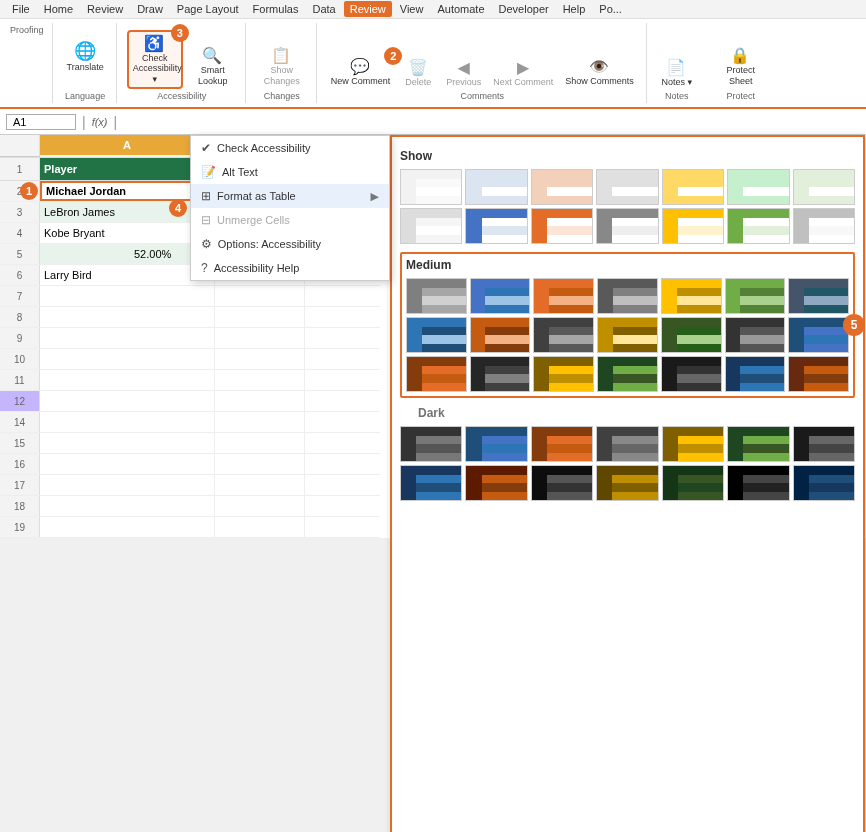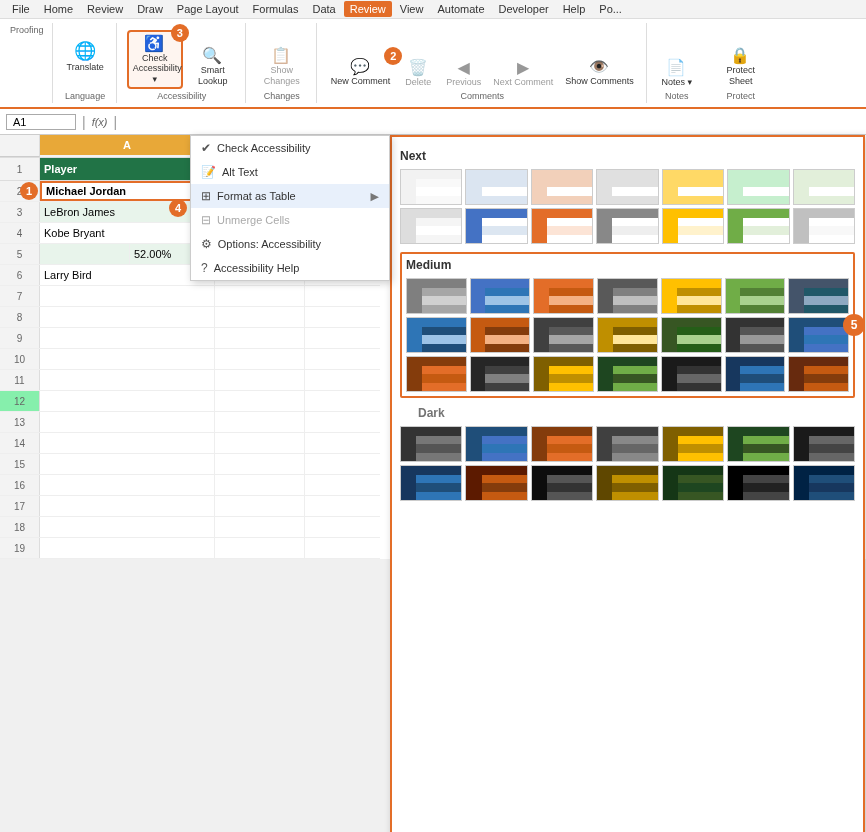"Next" div { text: Next -> Show }
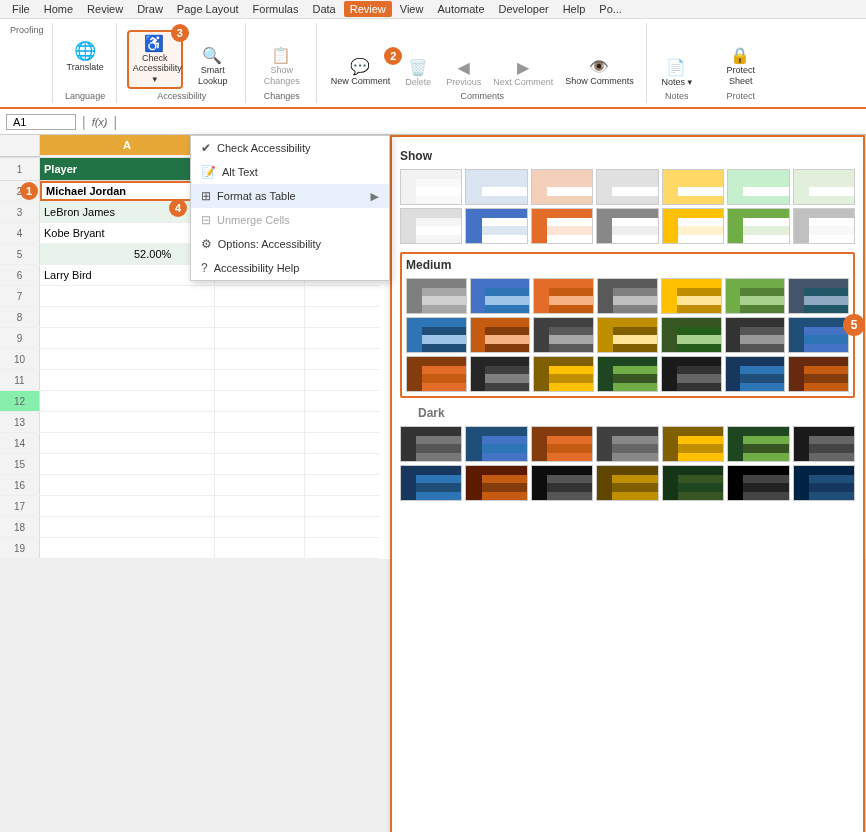"12" div { background: #86efac -> #c4b5fd }
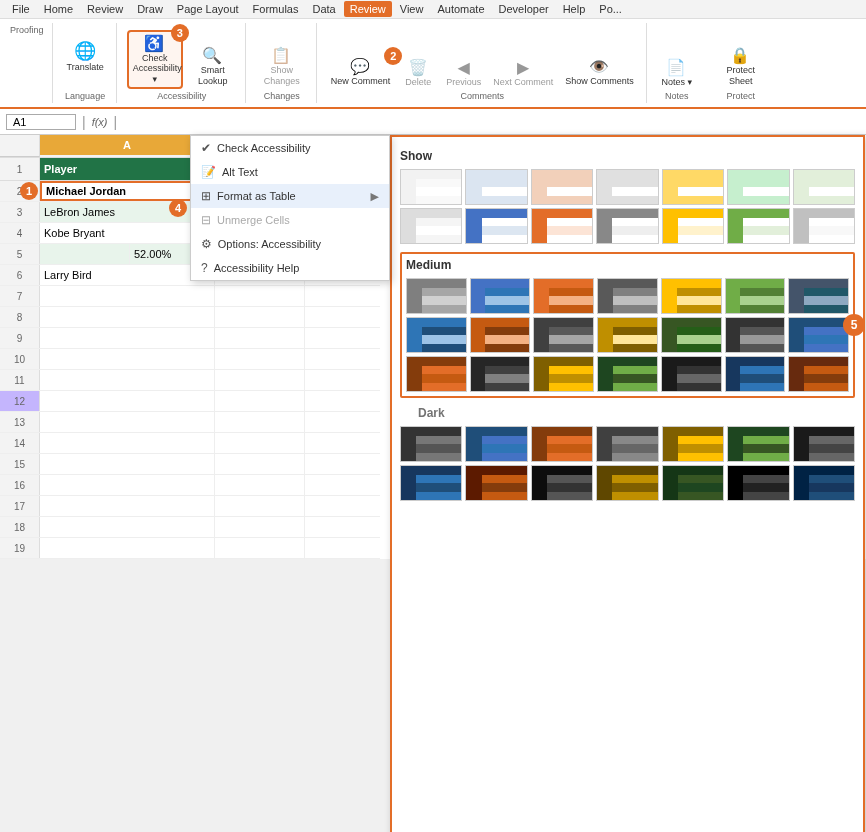"13" div { html: <div> <div>13</div> <div></div> <div></div> <div></div> </div> -> none }
